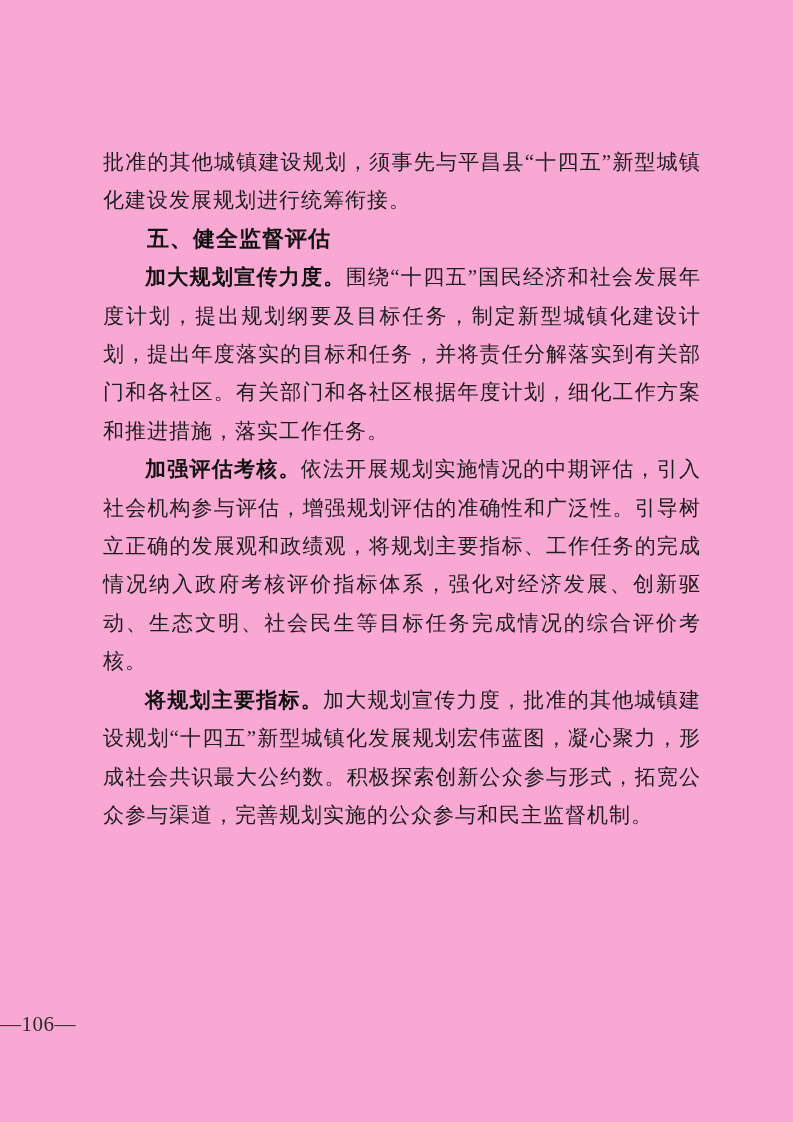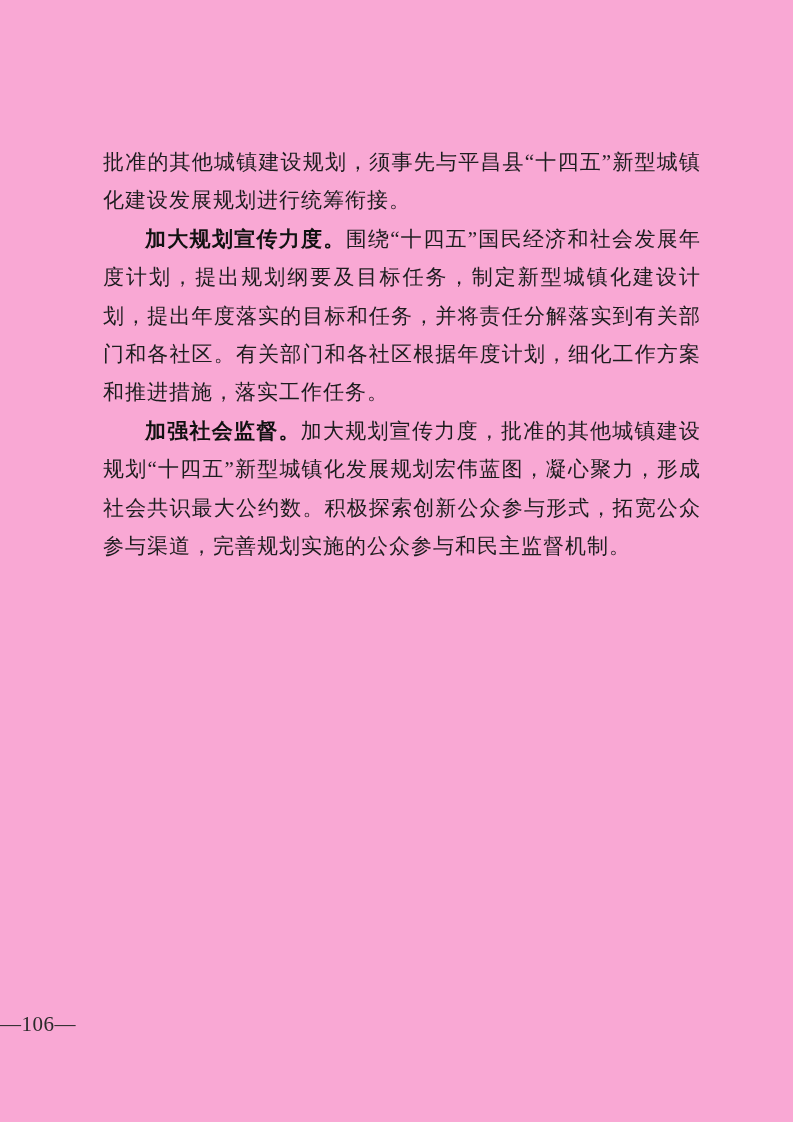"五、健全监督评估" h2.section-heading { html: none -> <h2>五、健全监督评估</h2> }
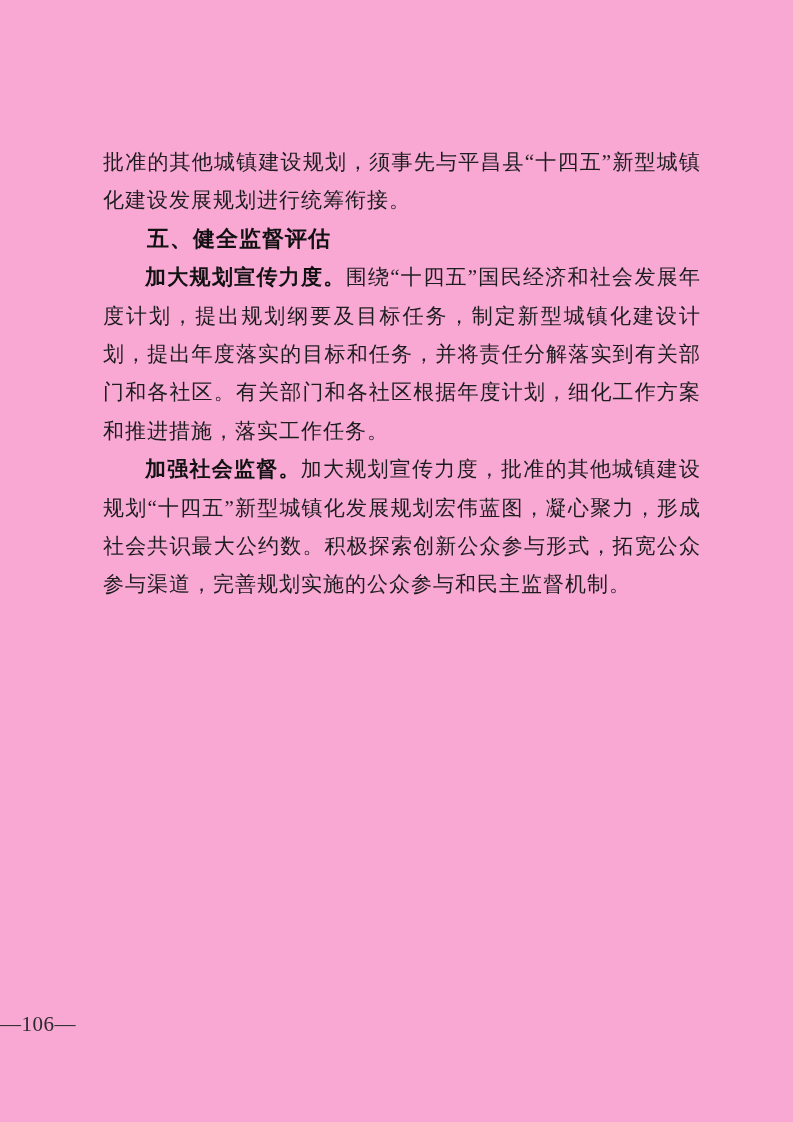"加强评估考核。依法开展规划实施情况的中期评估，引入社会机构参与评估，增强规划评估" p { html: none -> <p><span>加强评估考核。</span><span>依法开展规划实施情况的中期评估，引入社会机构参与评估，增强规划评估的准确性和广泛性。引导树立正确的发展观和政绩观，将规划主要指标、工作任务的完成情况纳入政府考核评价指标体系，强化对经济发展、创新驱动、生态文明、社会民生等目标任务完成情况的综合评价考核。</span></p> }
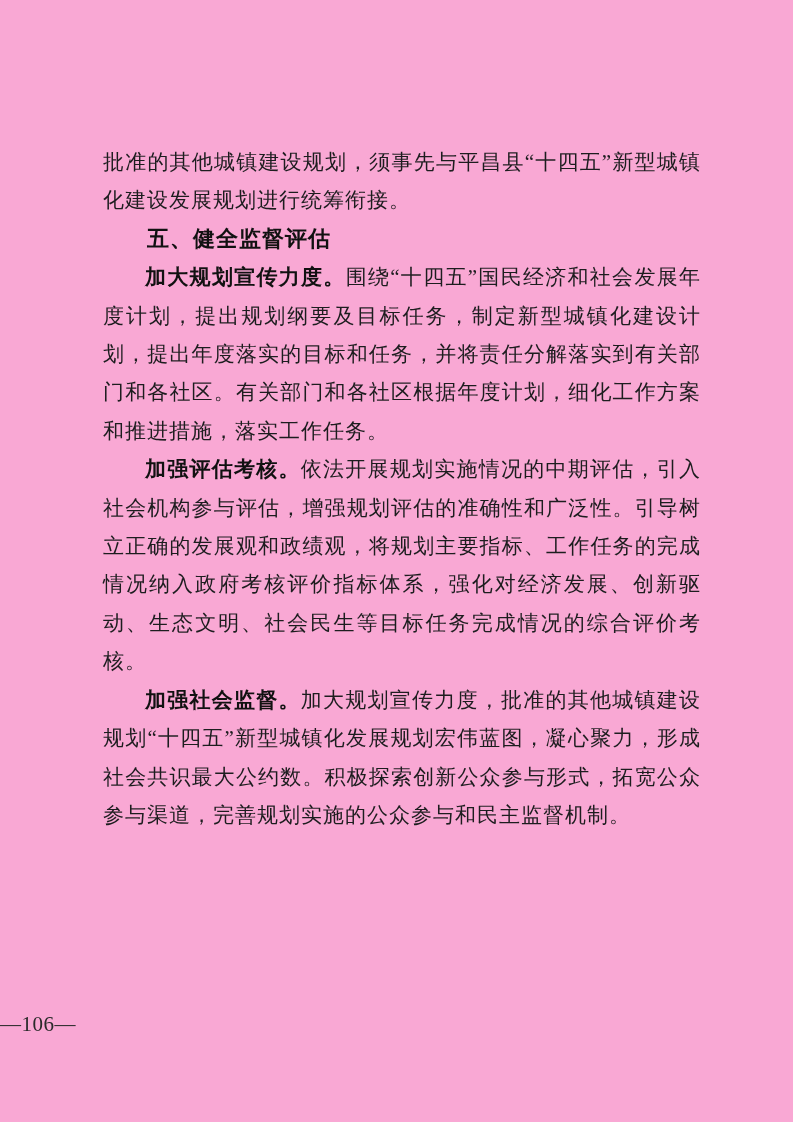"加强社会监督。" span.lead { text: 加强社会监督 -> 将规划主要指标 }
